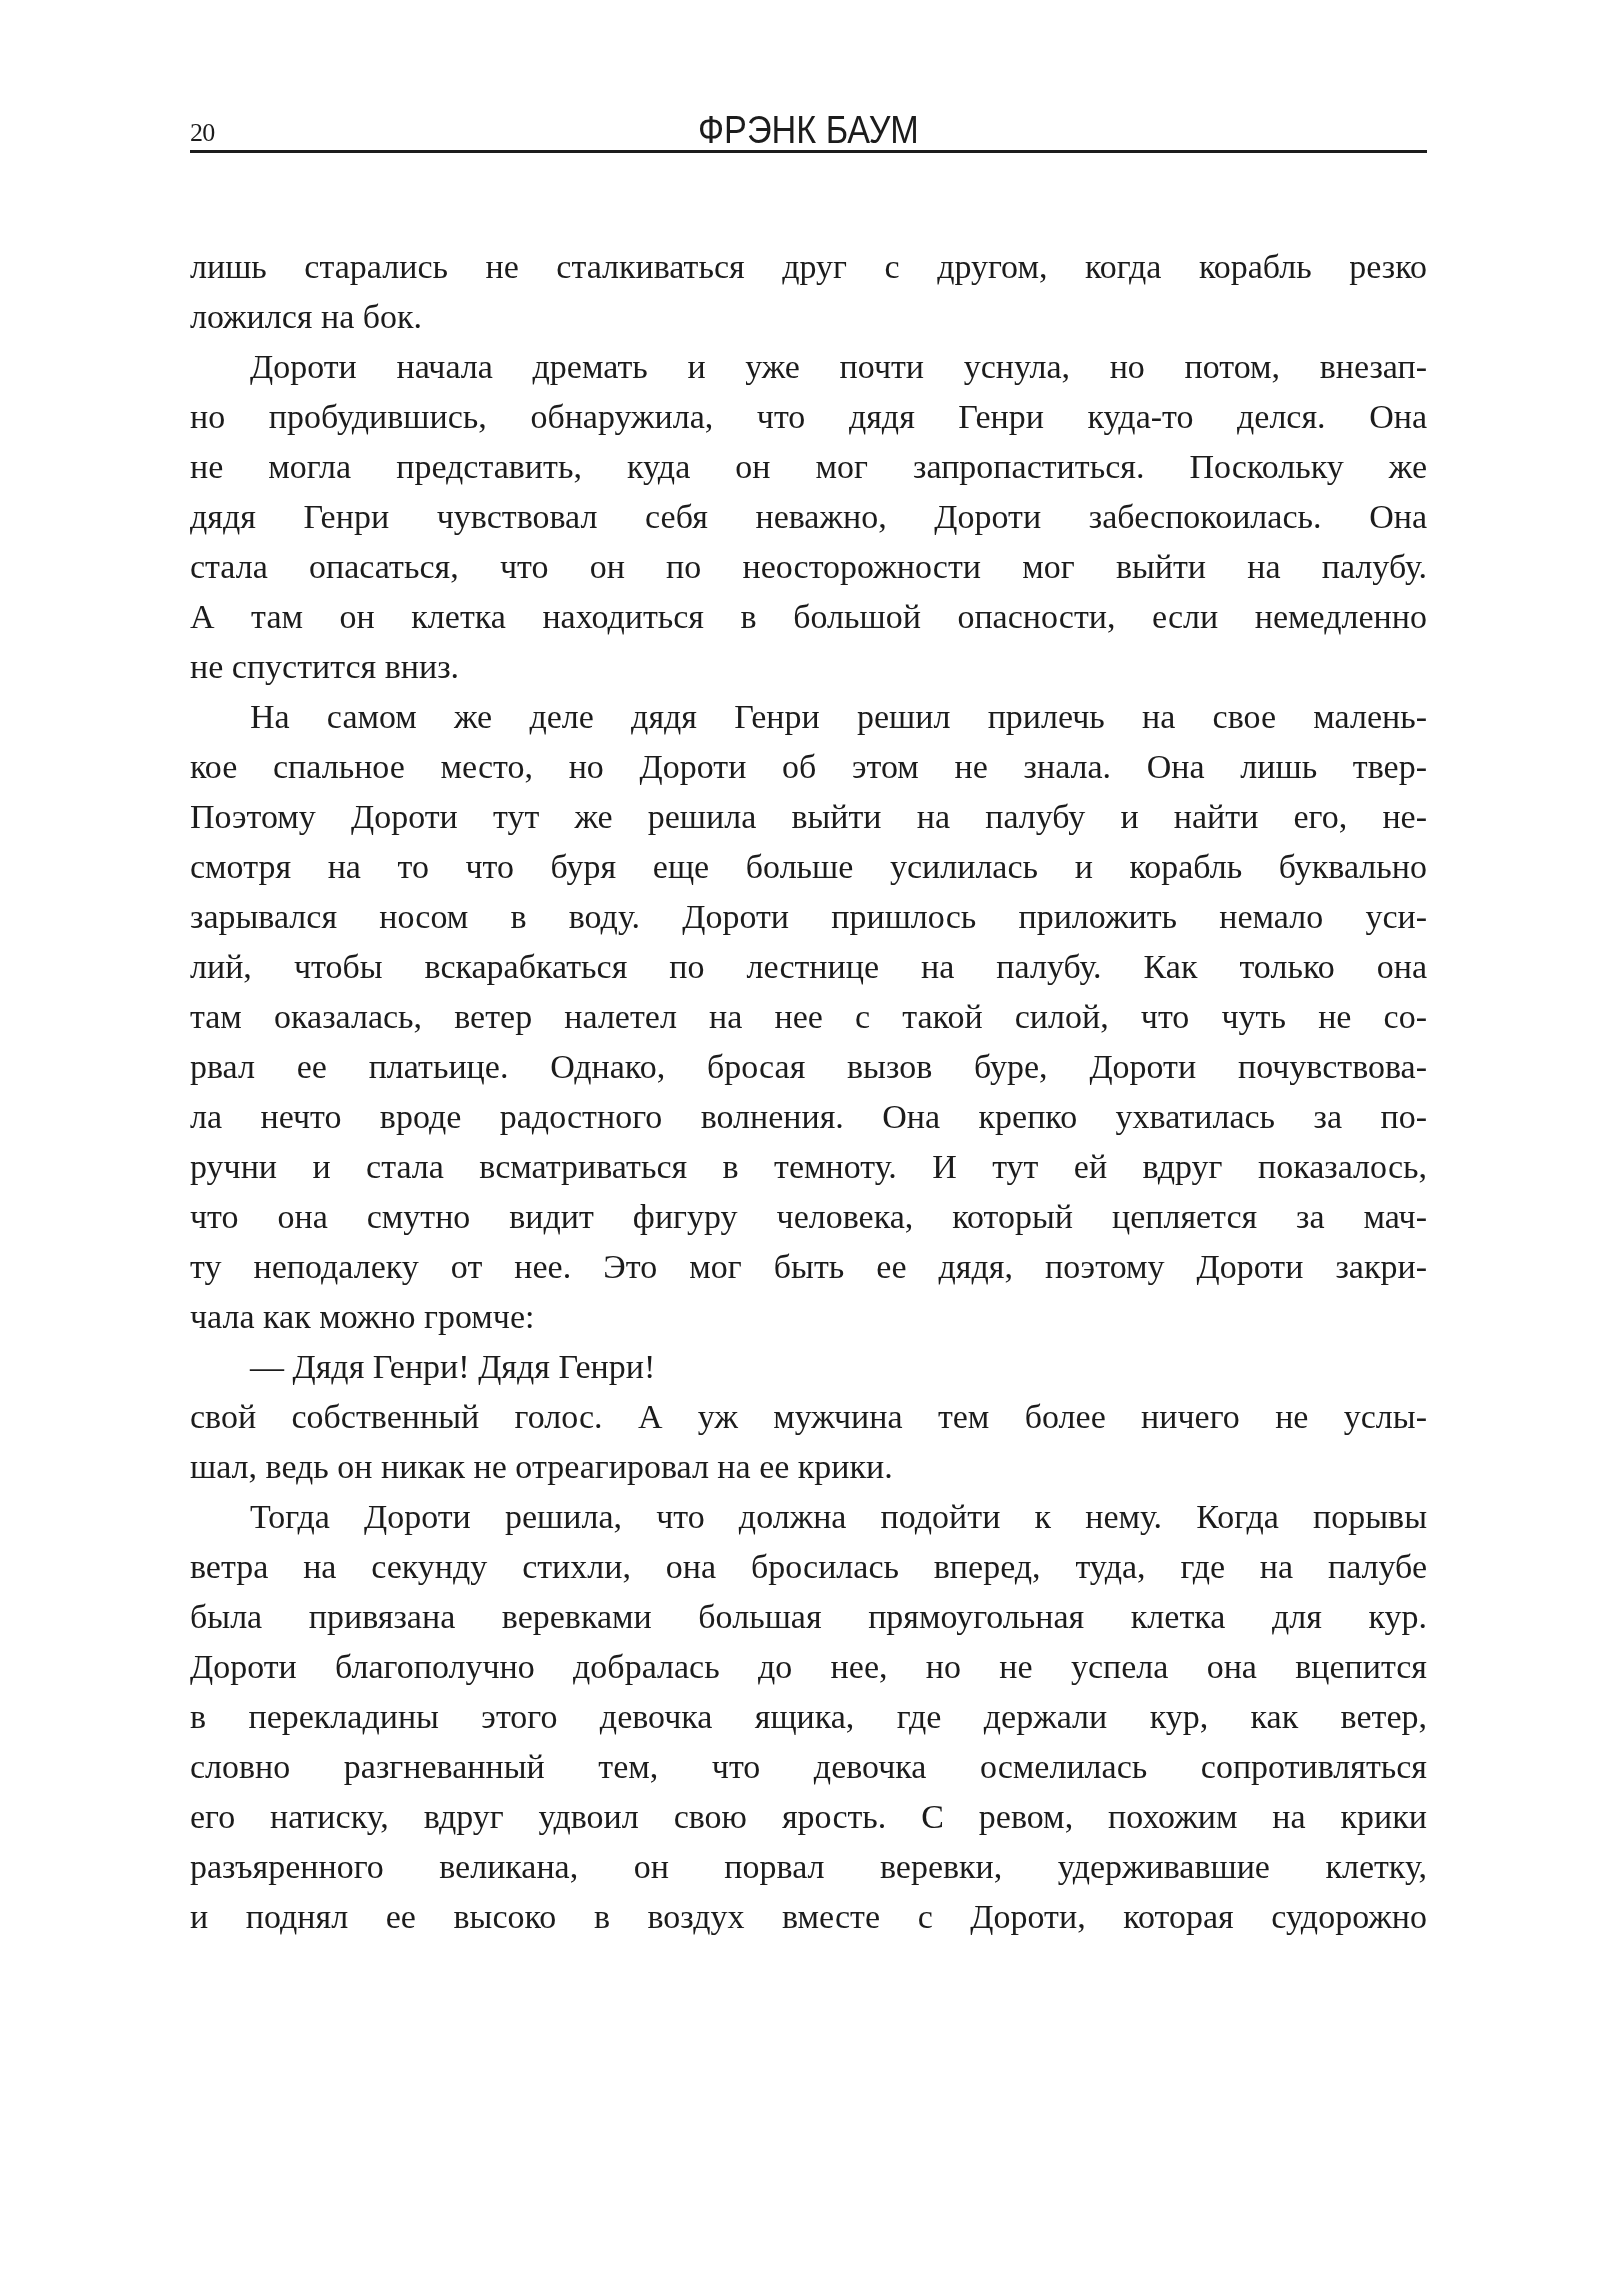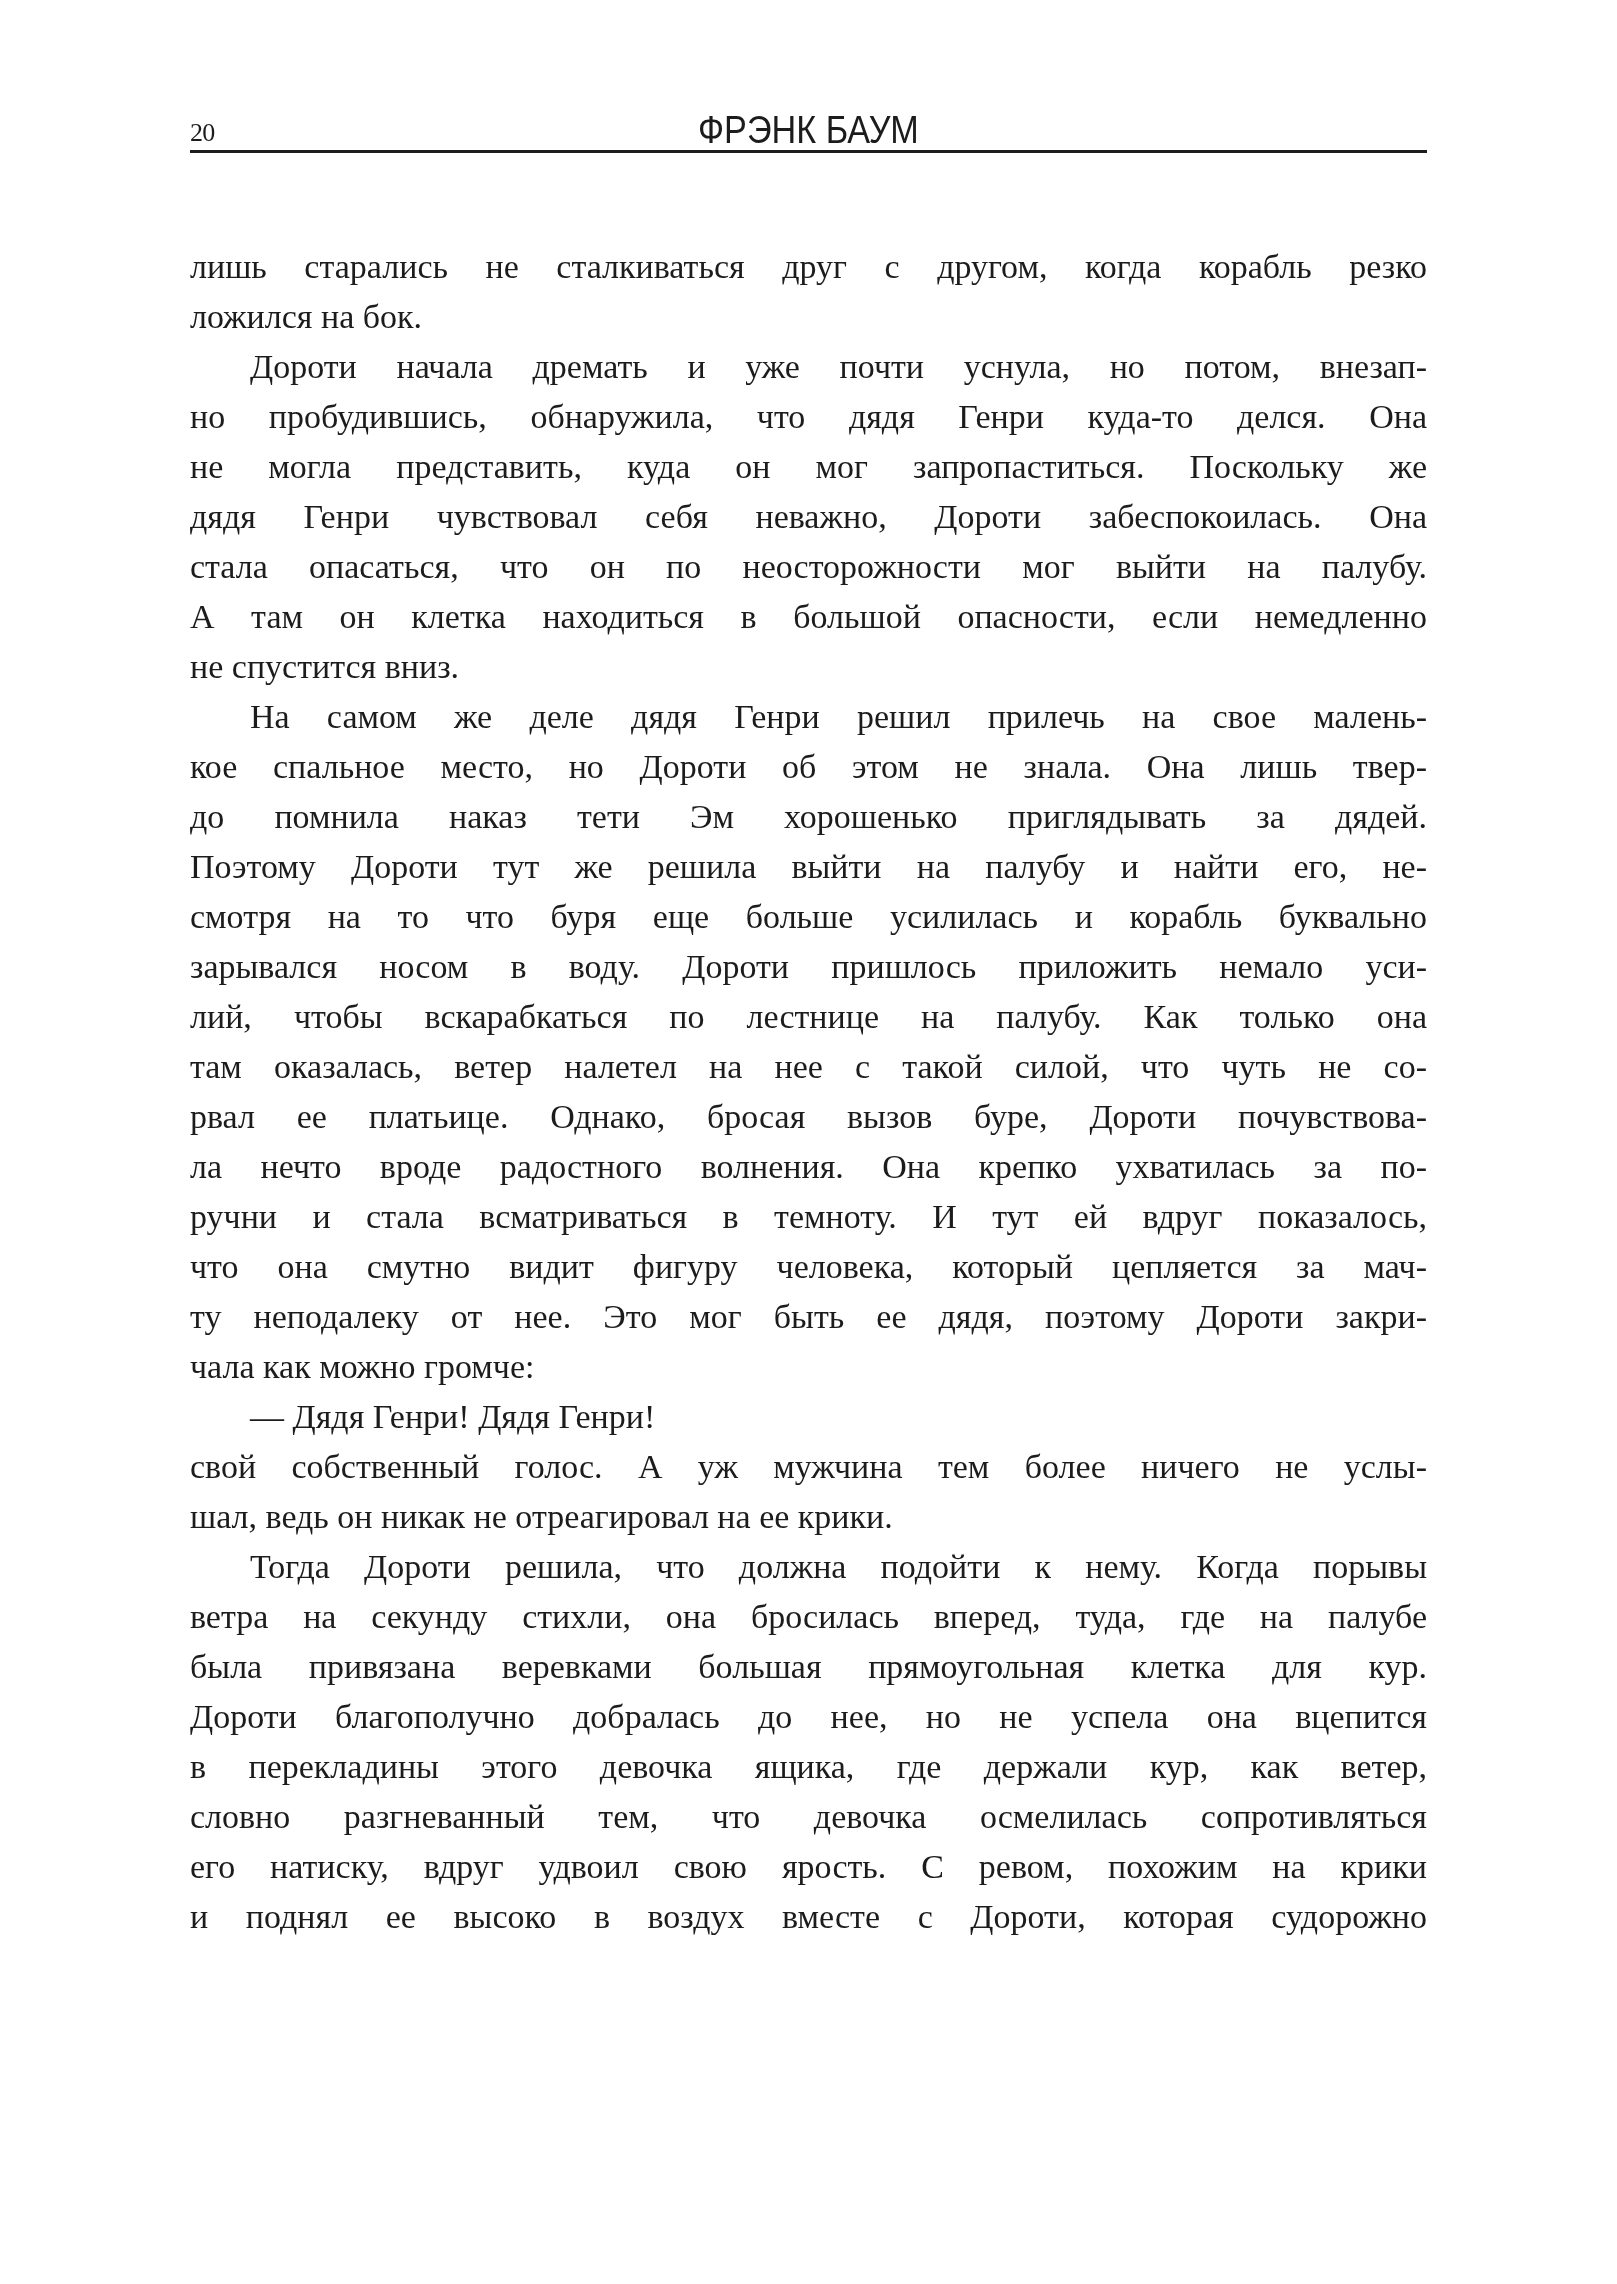"до помнила наказ тети Эм" span.line { html: <span>до помнила наказ тети Эм хорошенько приглядывать за дядей.</span> -> none }
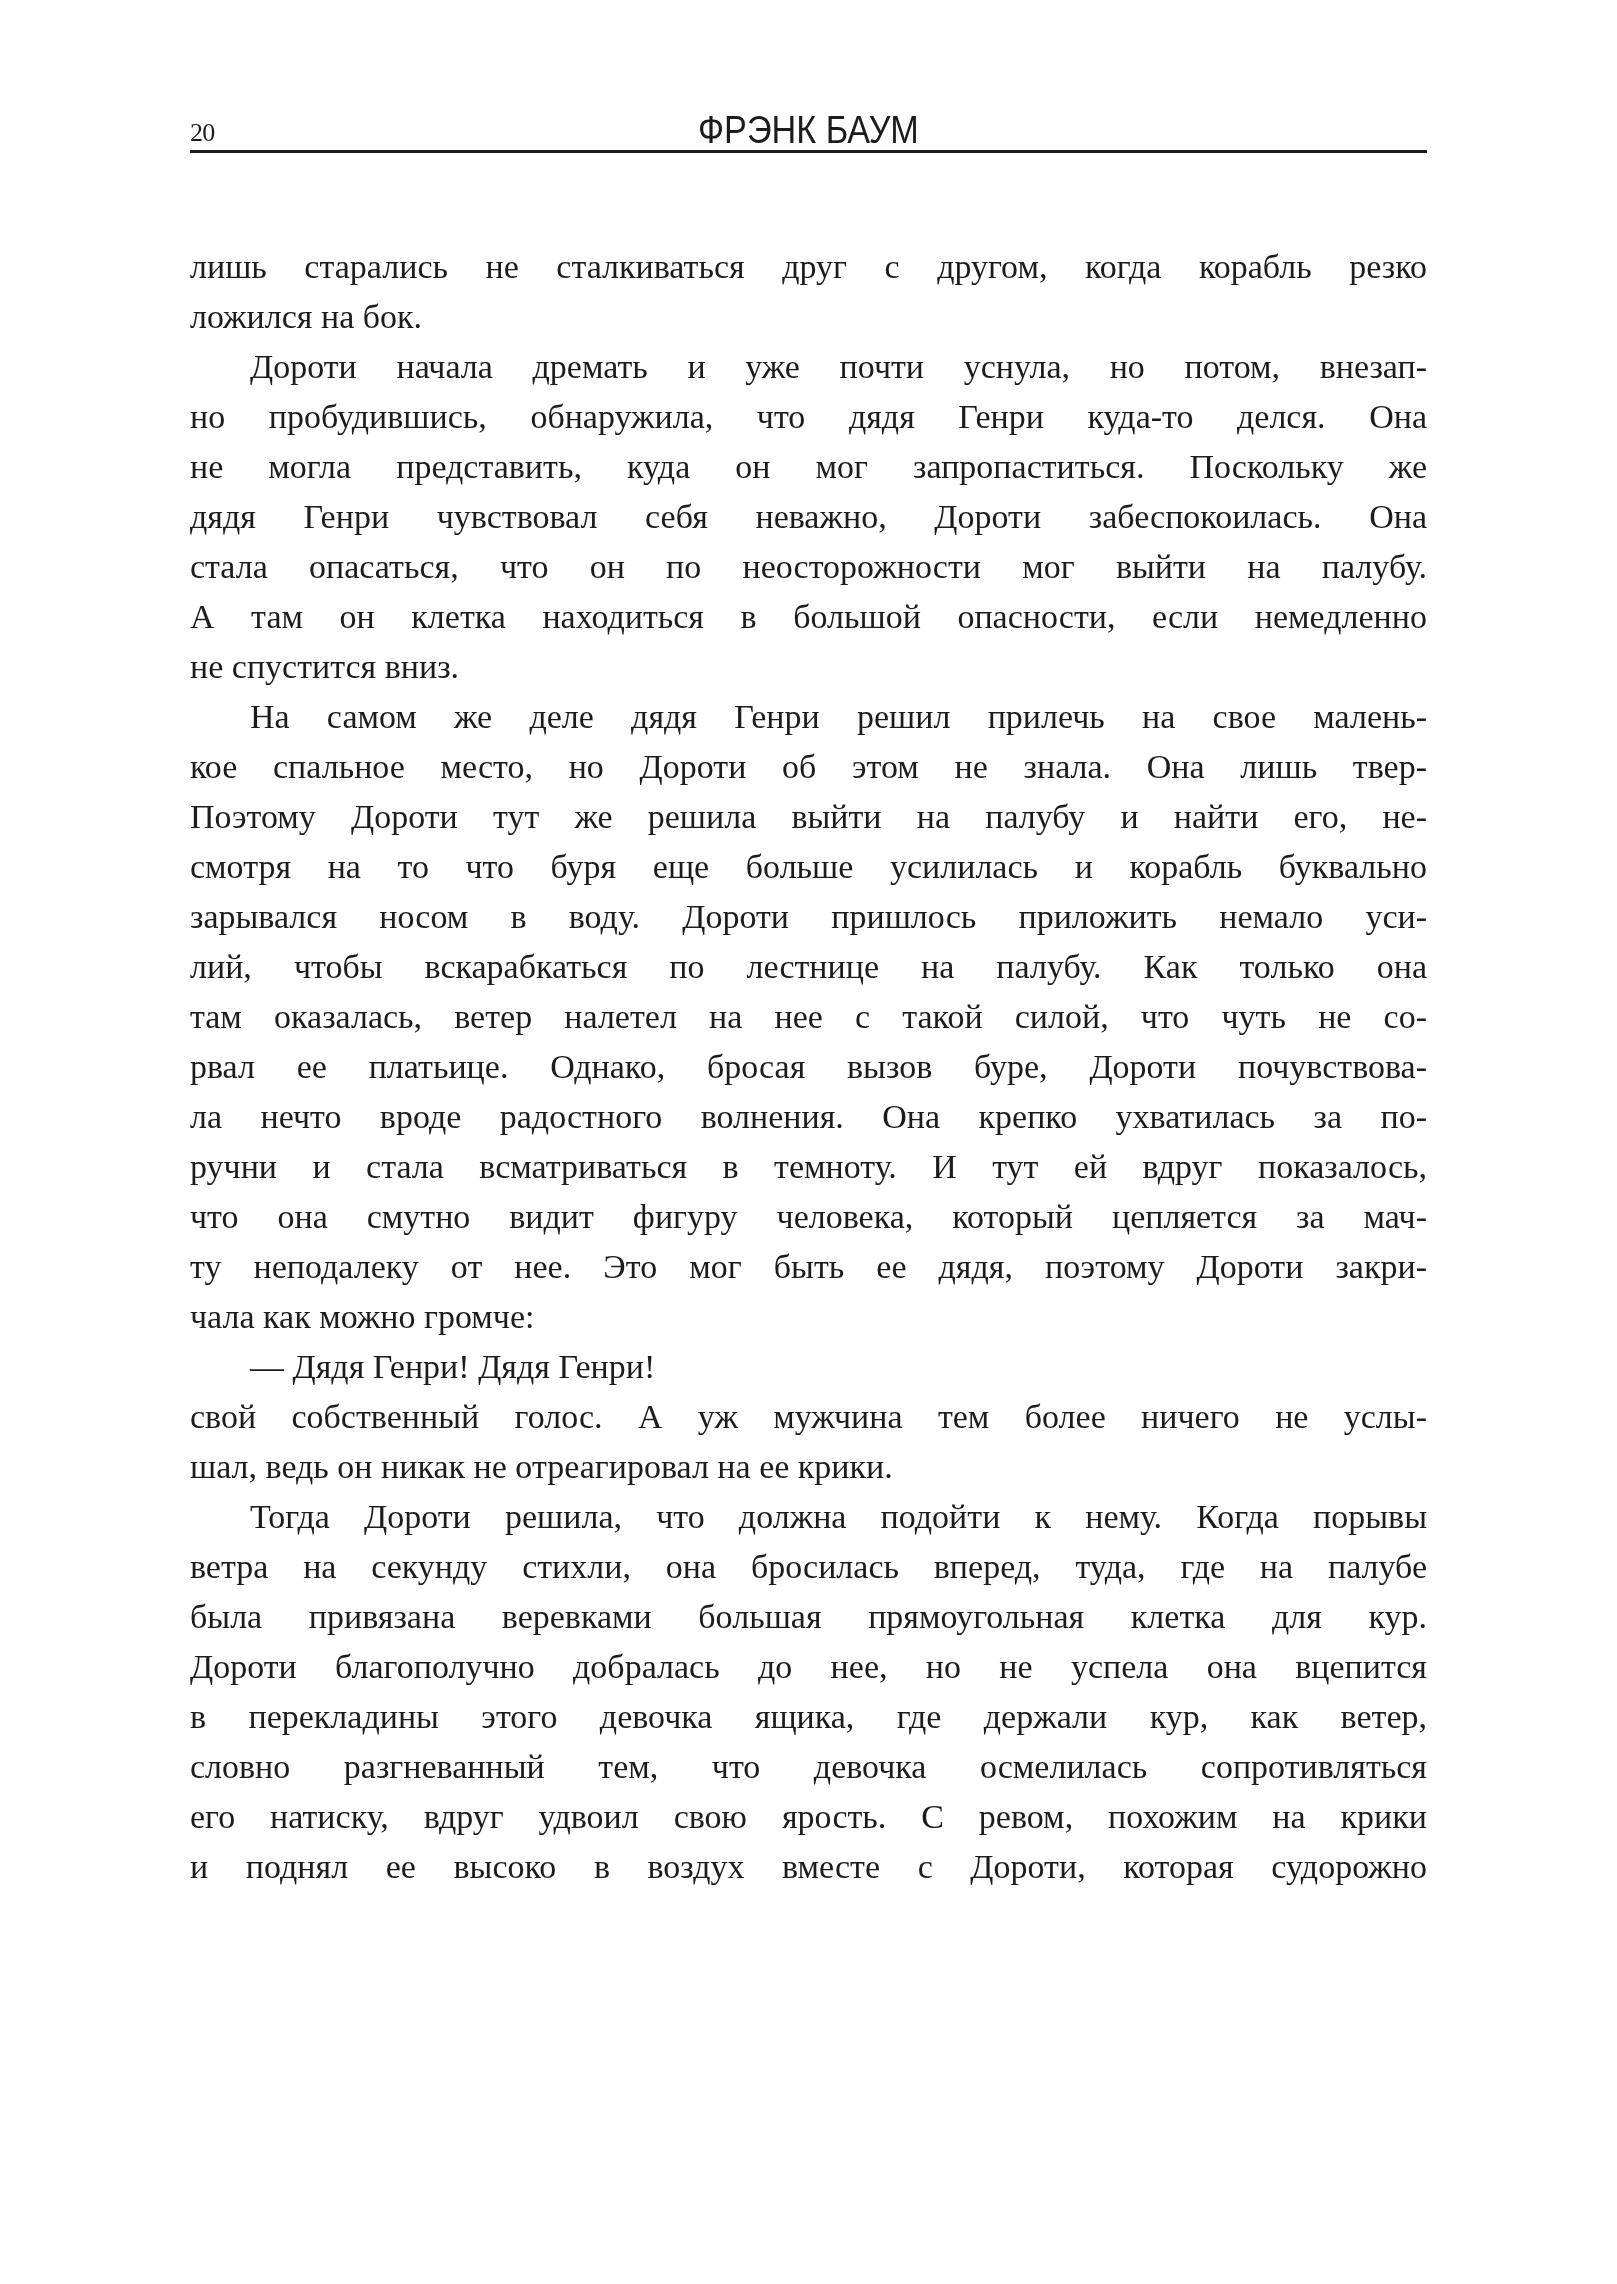"разъяренного великана, он порвал" span.line { html: none -> <span>разъяренного великана, он порвал веревки, удерживавшие клетку,</span> }
